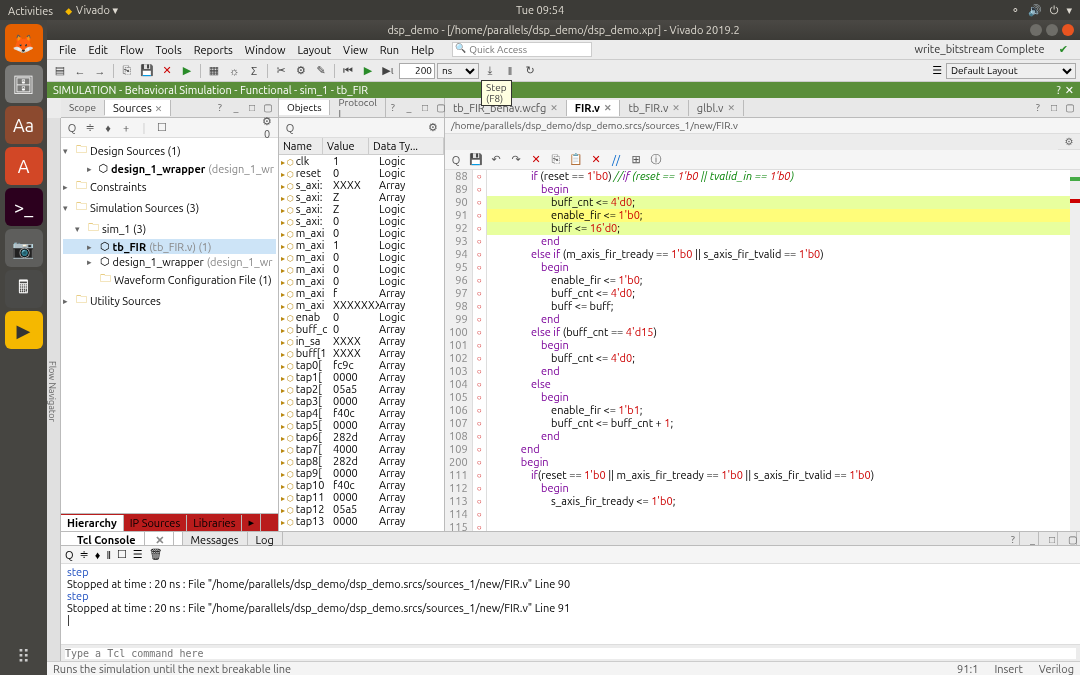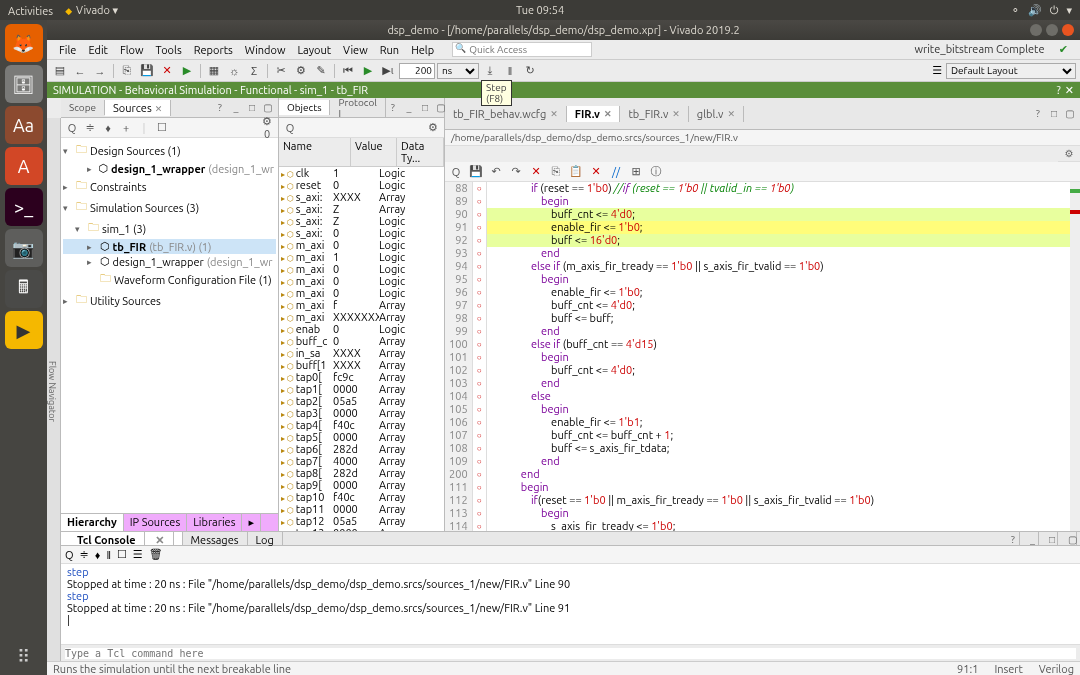"tb_FIR_behav.wcfg" .editor-tabs { height: 32px -> 20px }
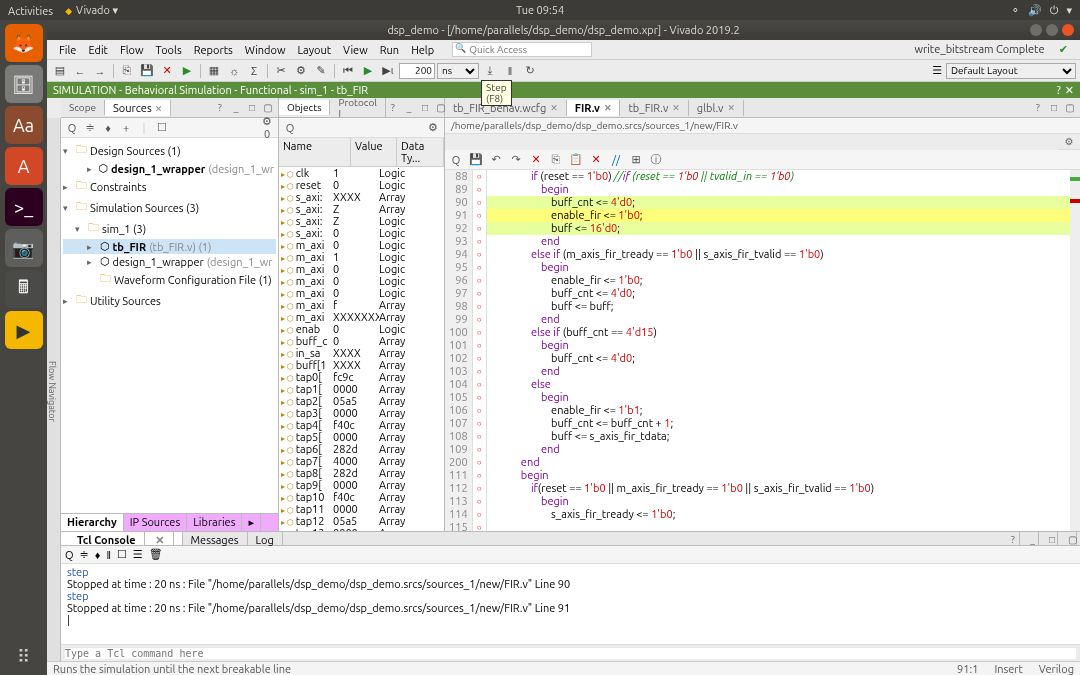"Name" .obj-header span:nth-child(1) { width: 72px -> 44px }
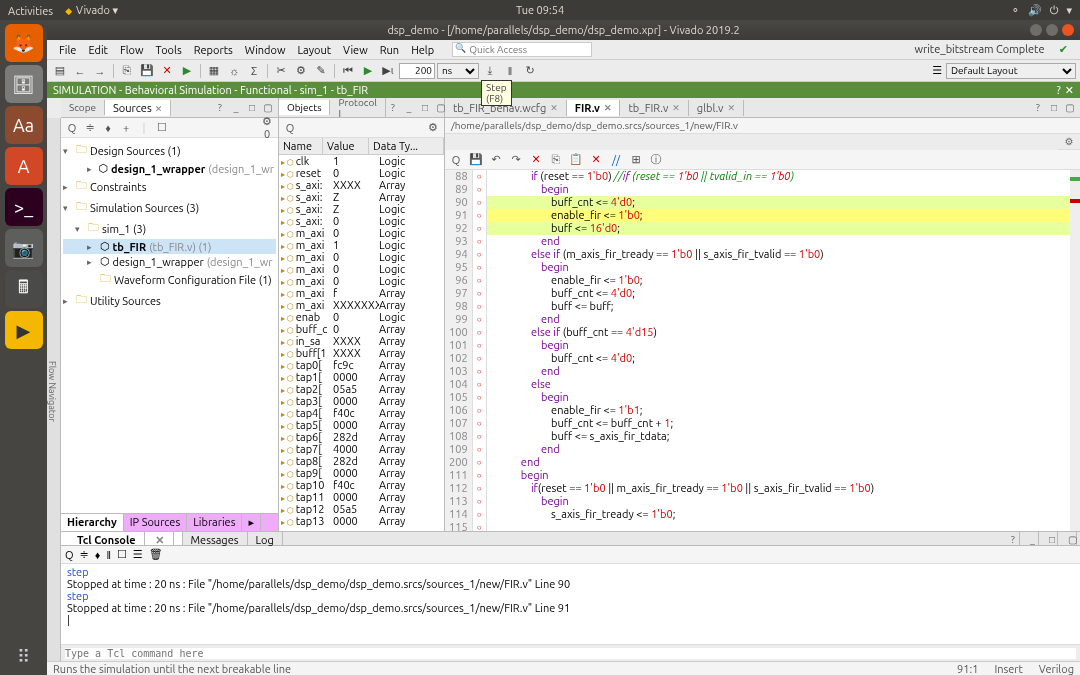"buff <= s_axis_fir_tdata;" div.code-line { html: <div> buff &lt;= s_axis_fir_tdata;</div> -> none }
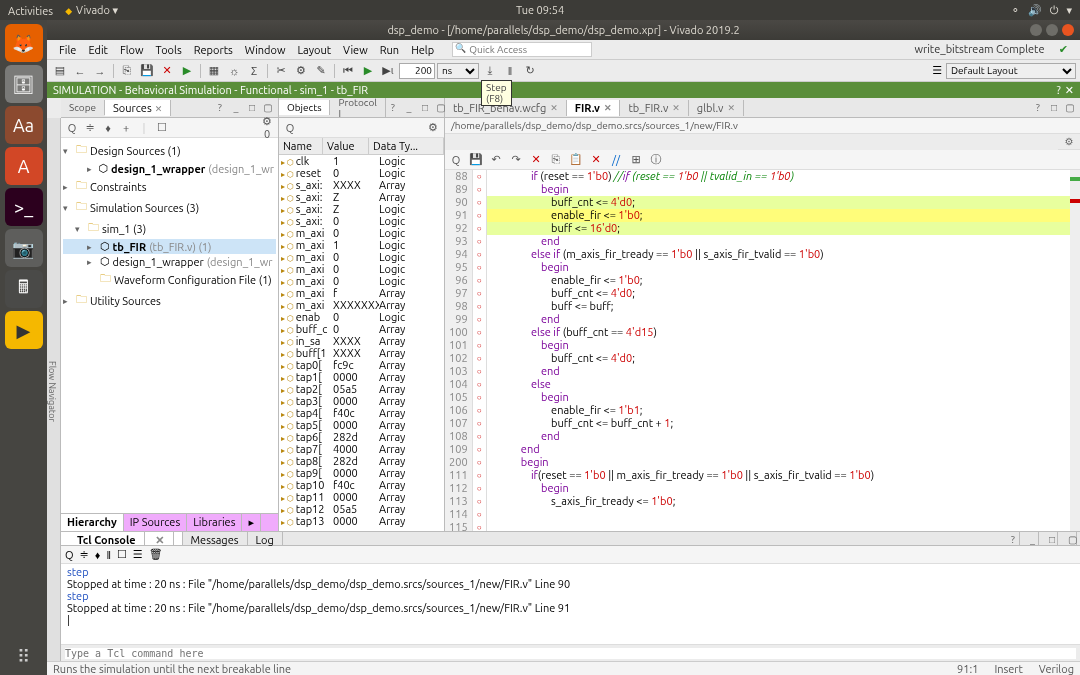"Hierarchy" .bottom-tabs { align-items: none -> center; background: #f0abfc -> #b91c1c }
